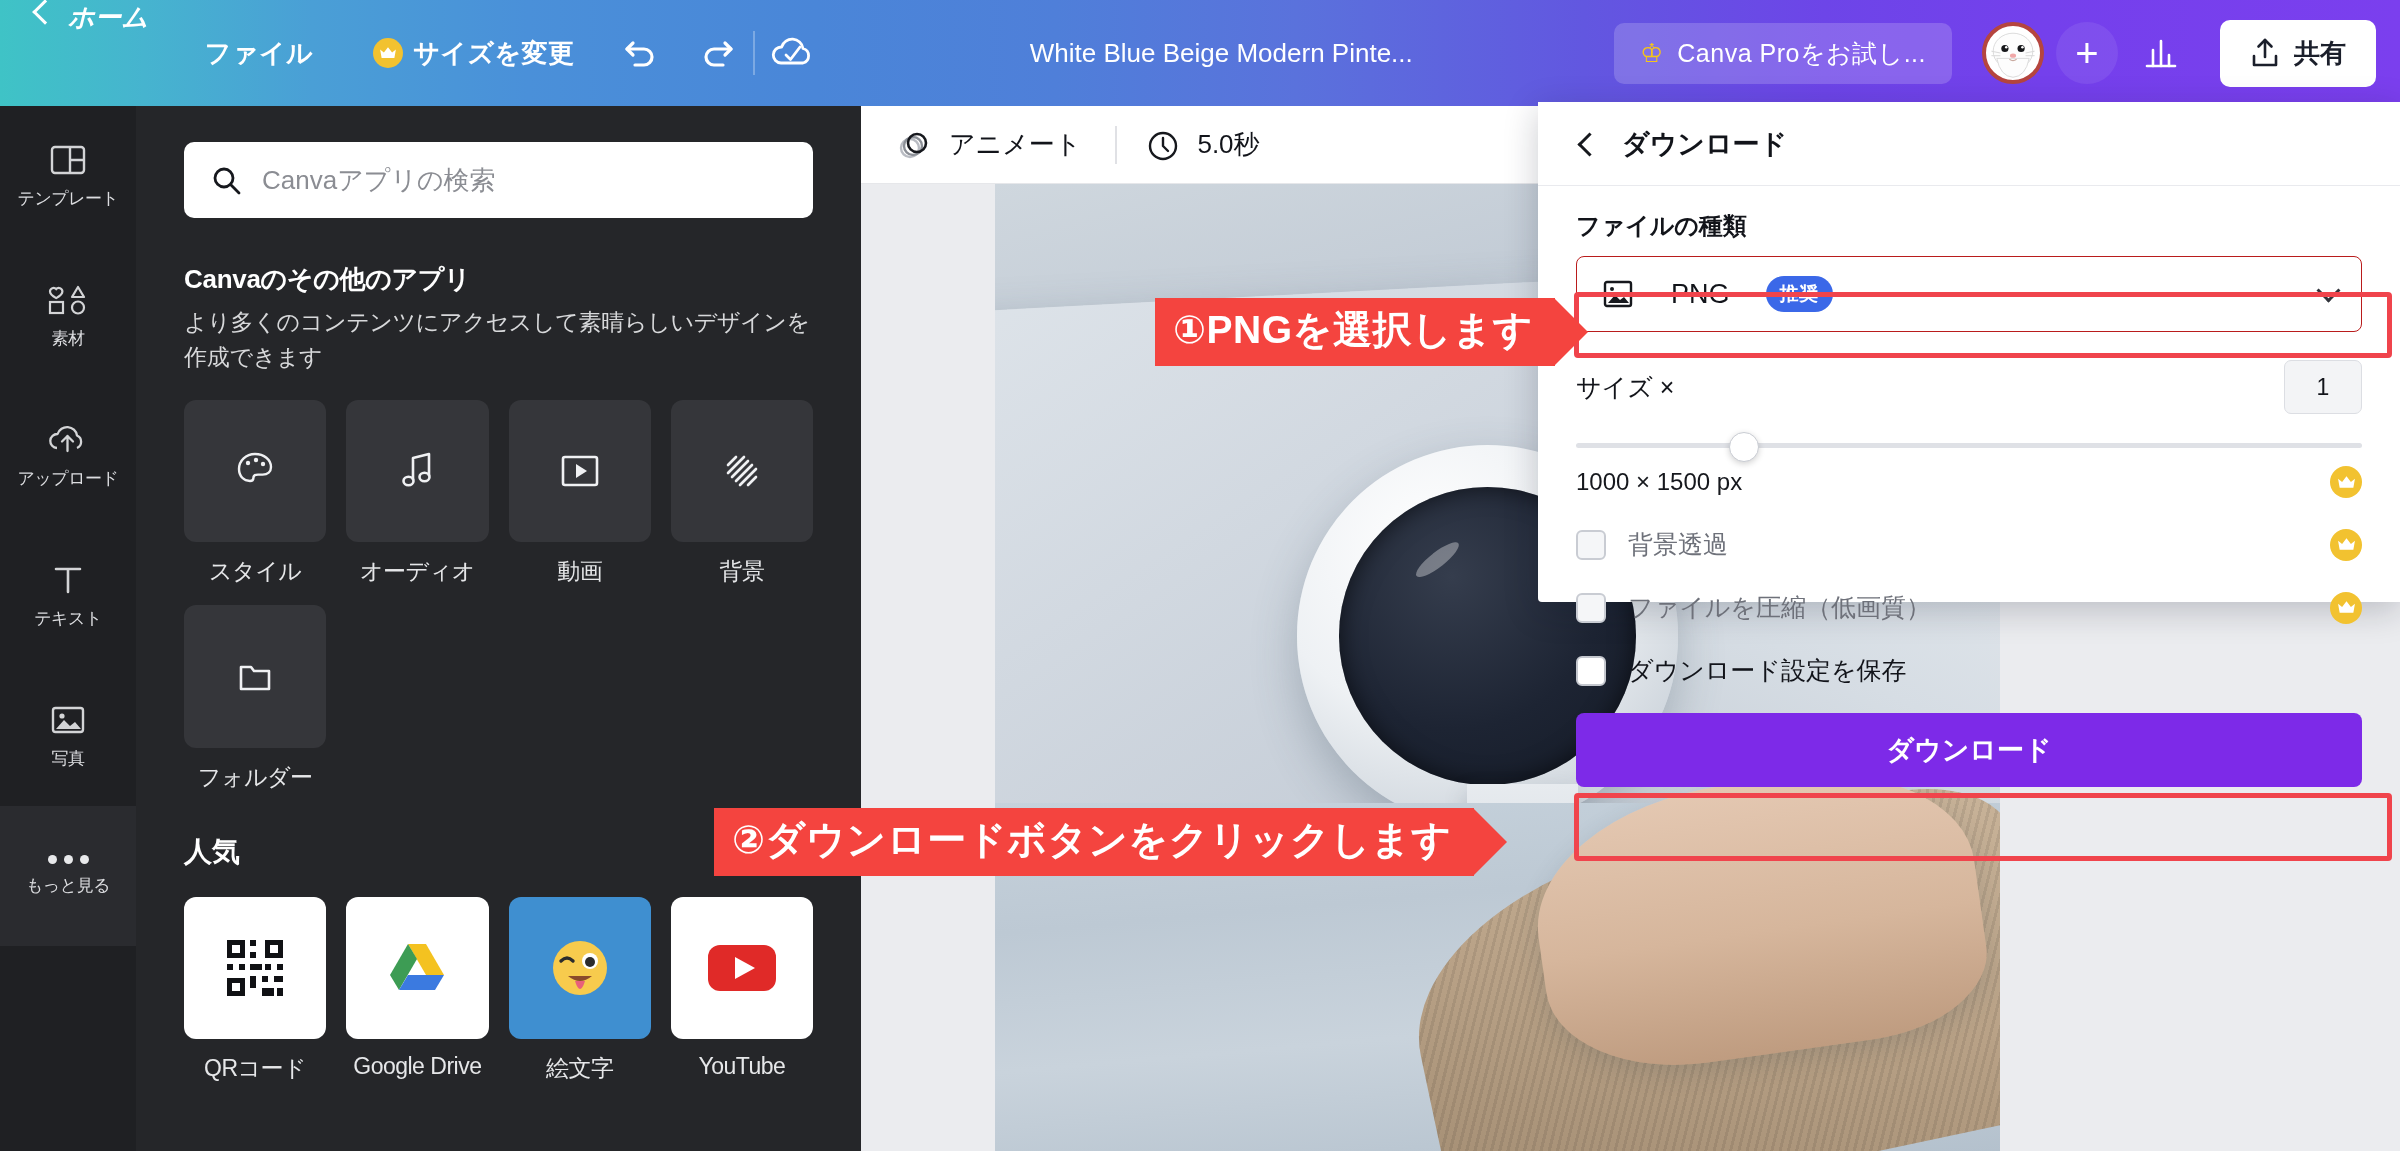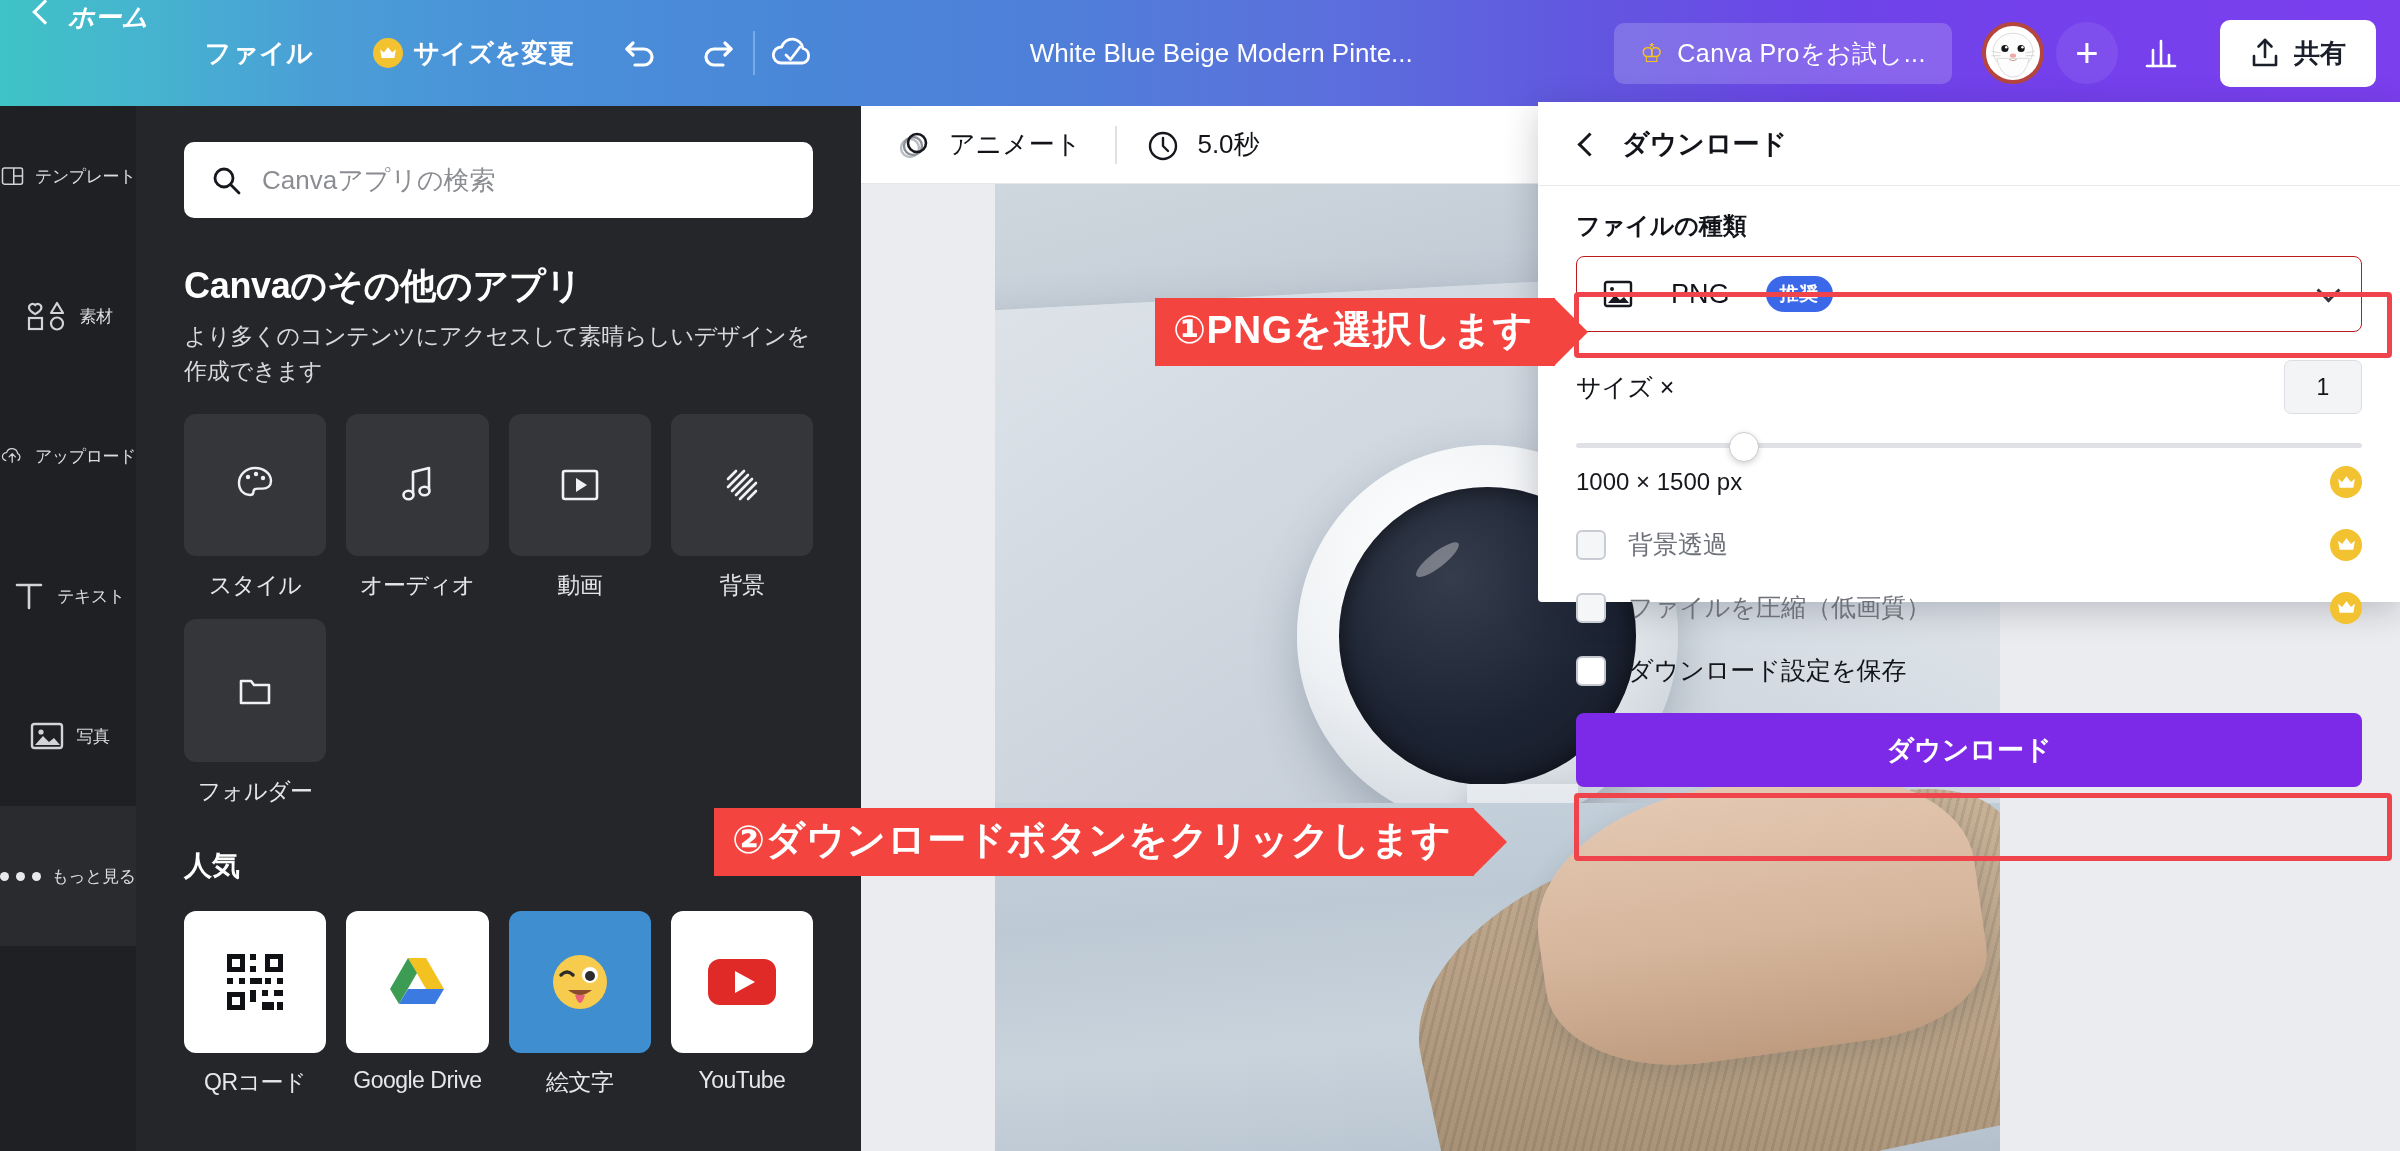"テンプレート" .rail-item { flex-direction: row -> column }
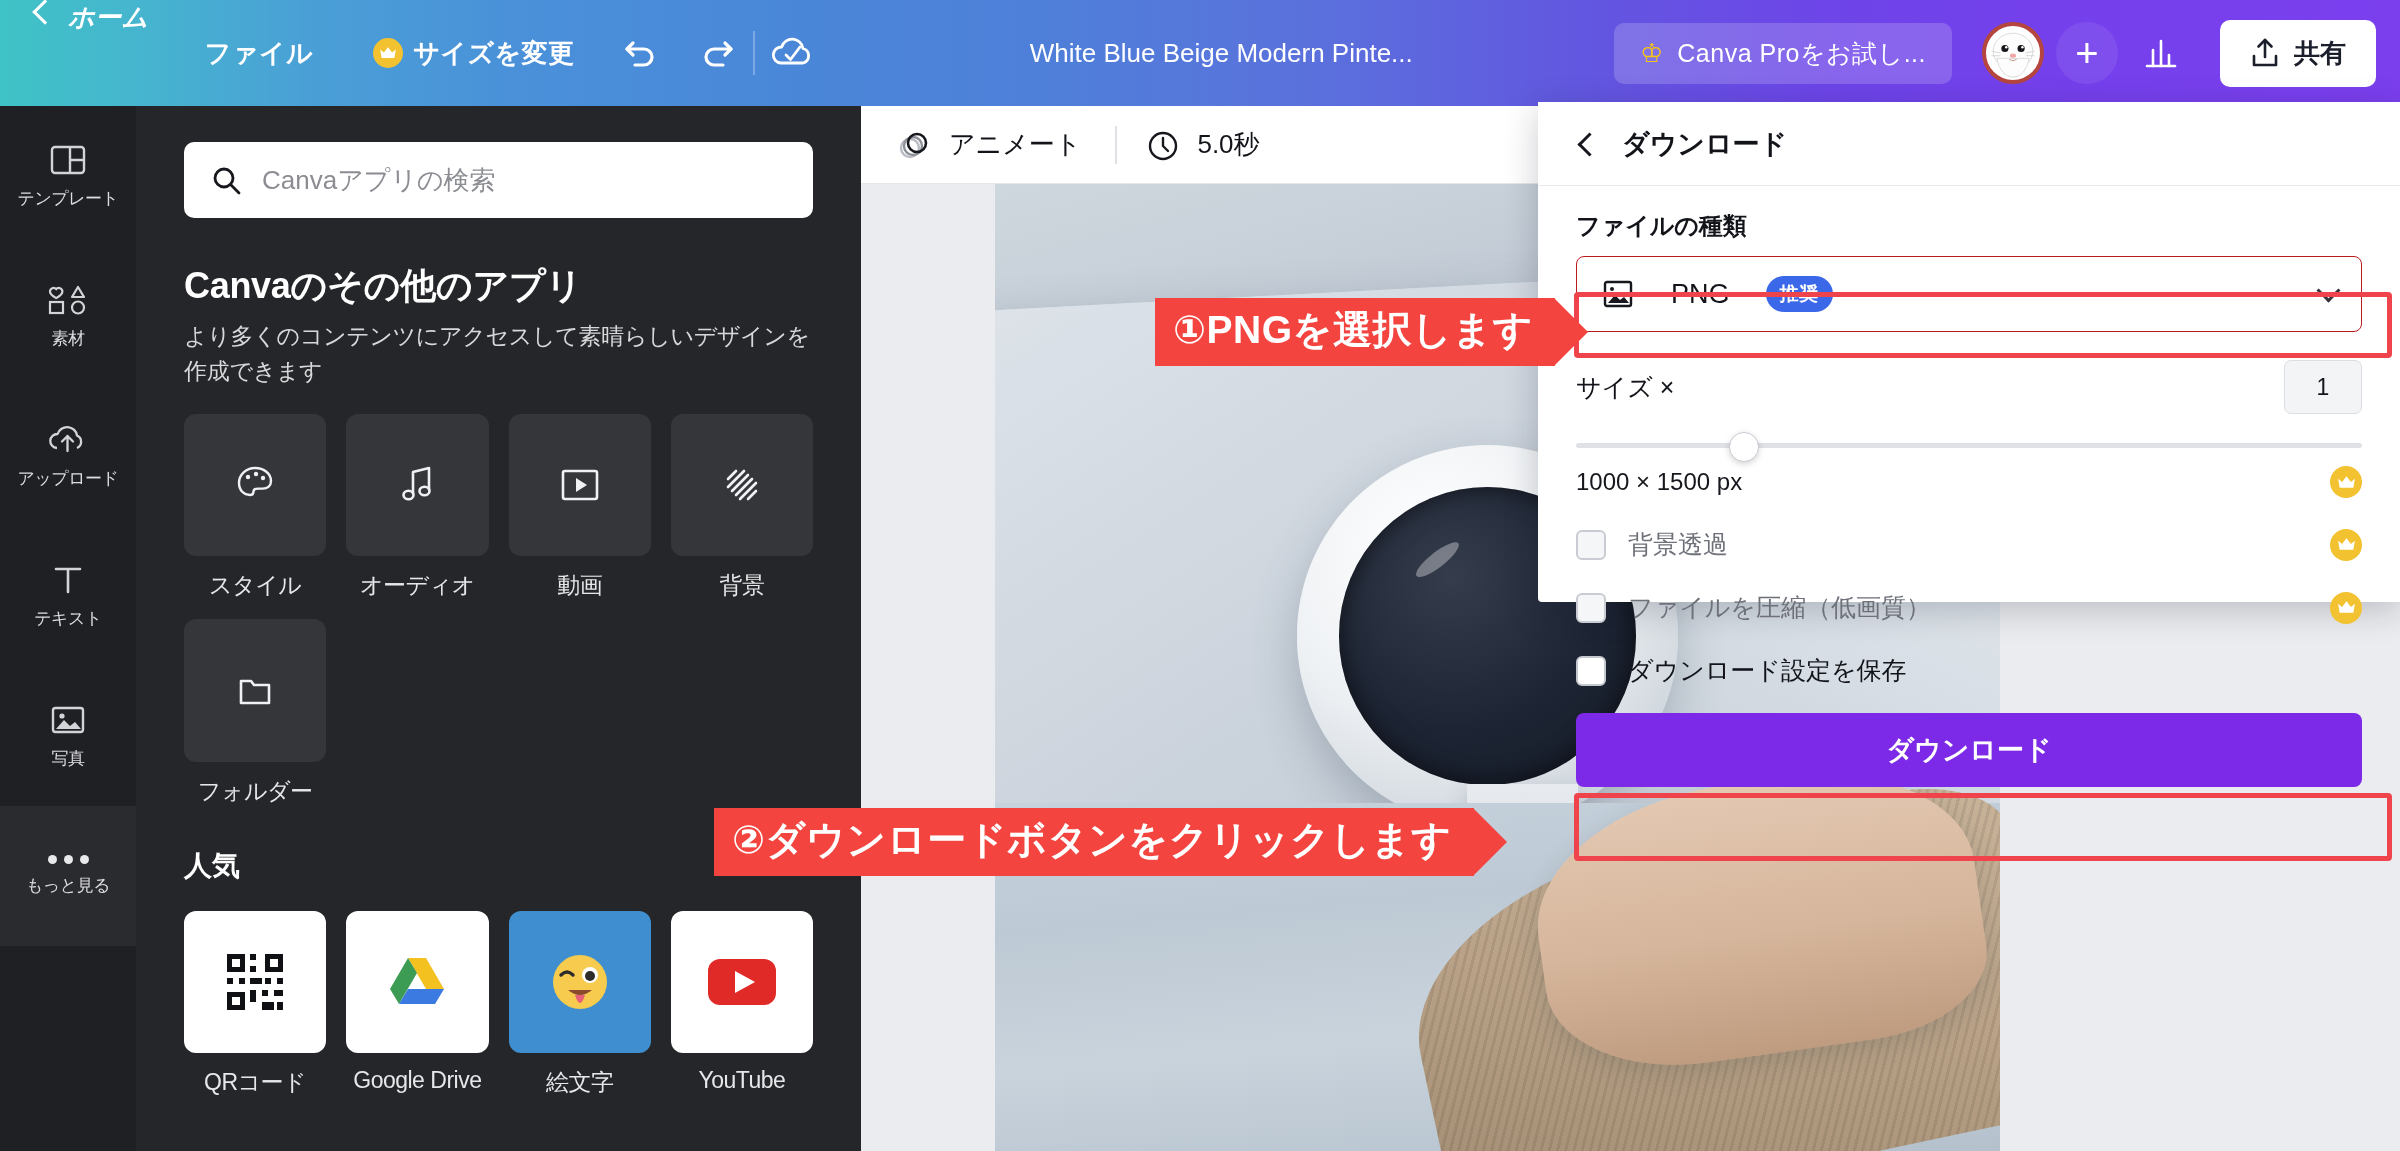"Canvaのその他のアプリ" .apps-h { font-size: 36px -> 26px }
